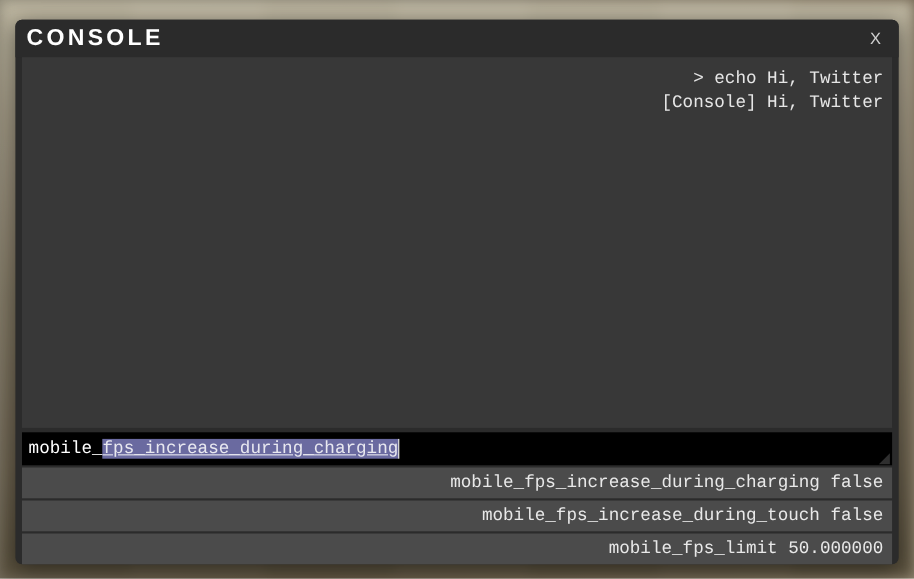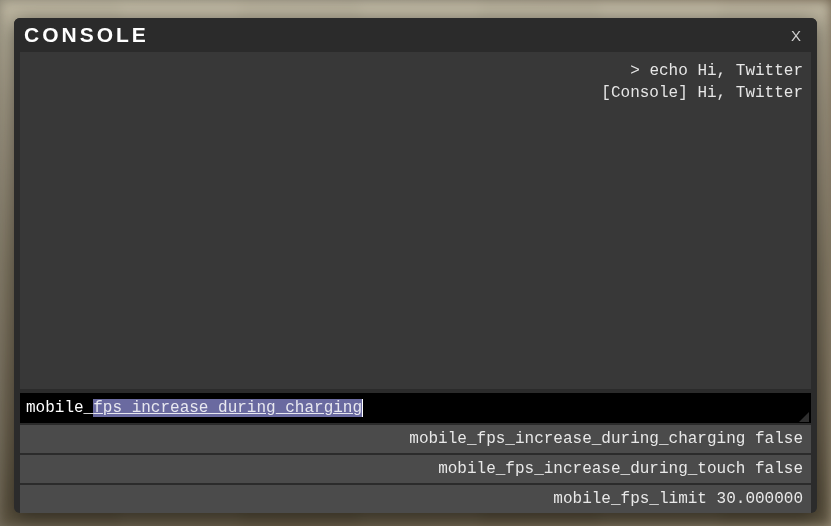"30.000000" span { text: 30.000000 -> 50.000000 }
